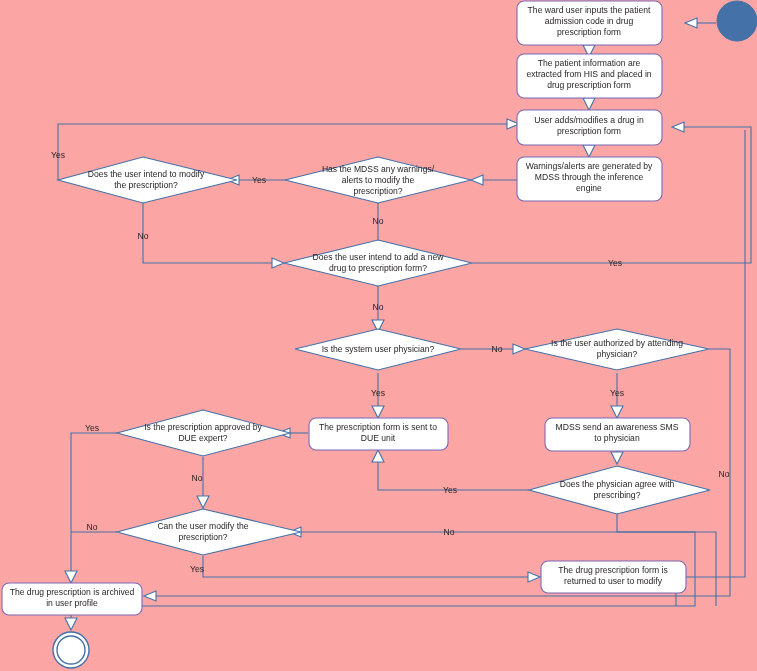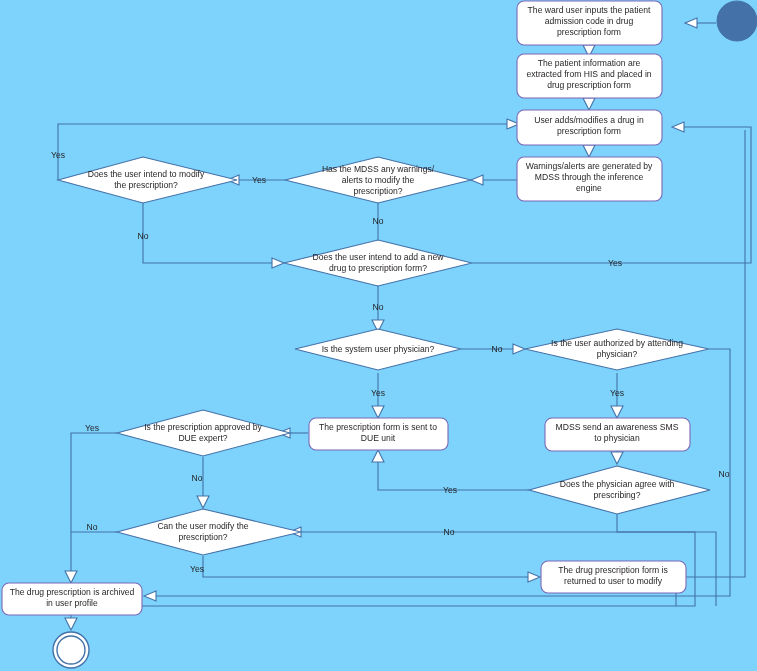"The ward user inputs the" #canvas { background: #7dd3fc -> #fca5a5 }
